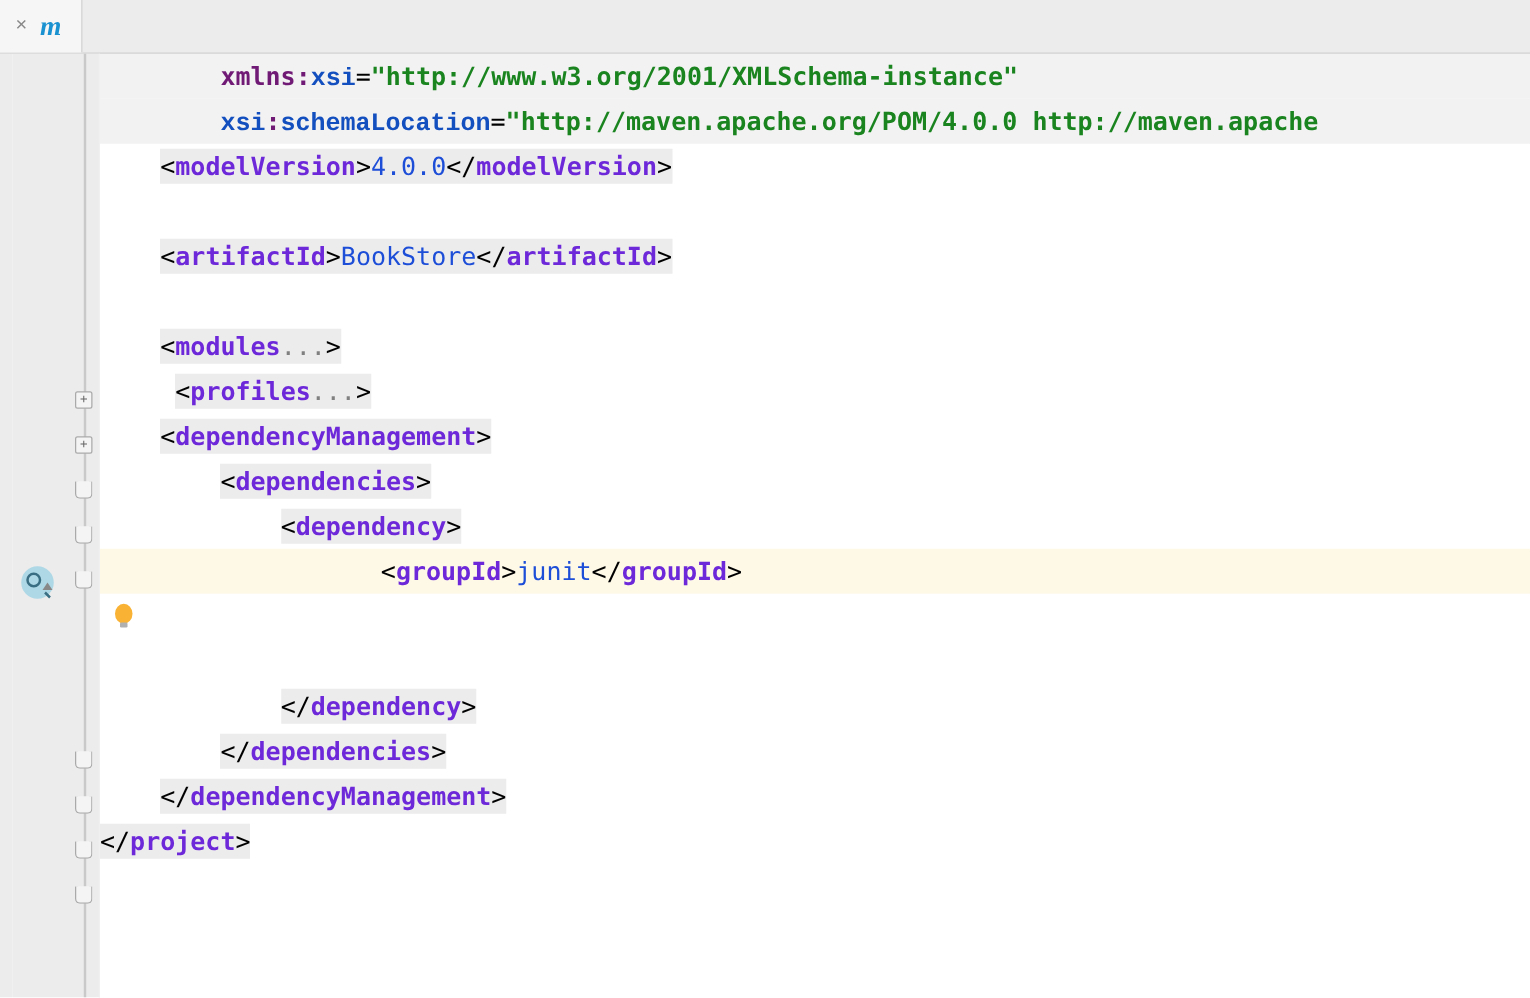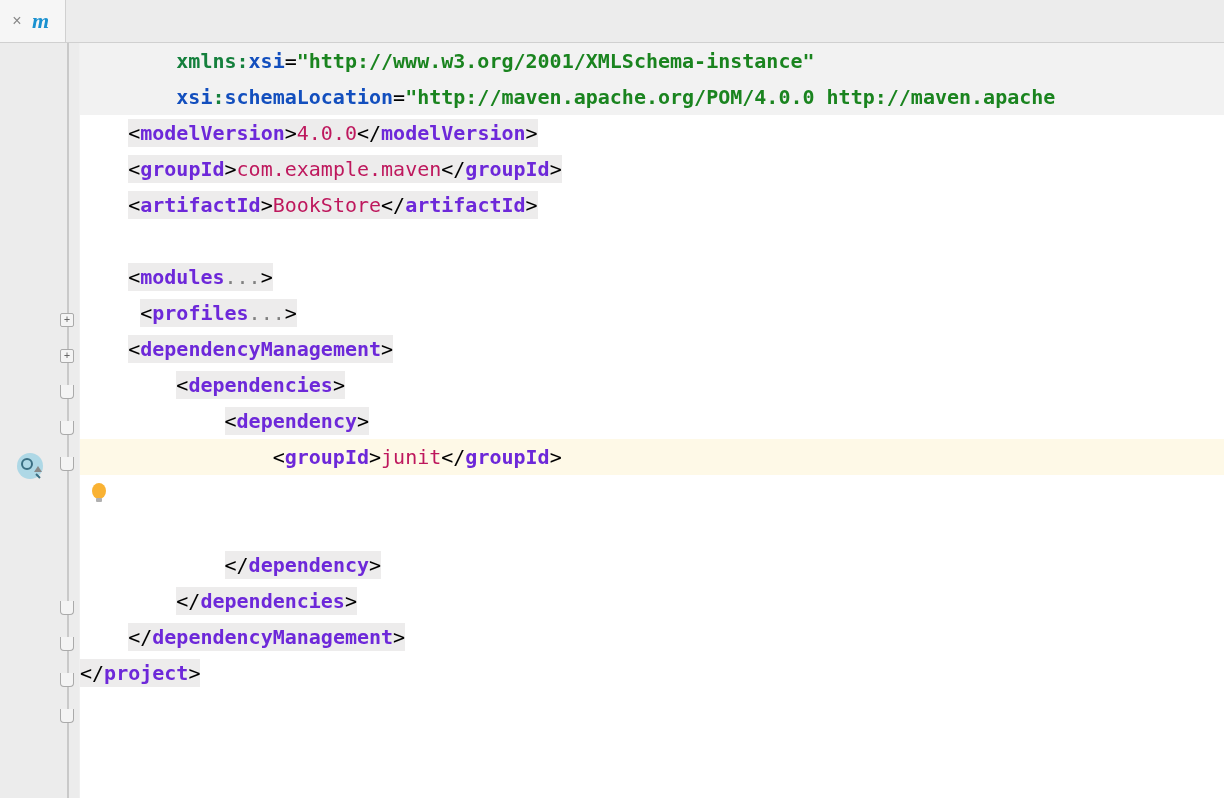"xmlns:" .ns { color: #15803d -> #701a75 }
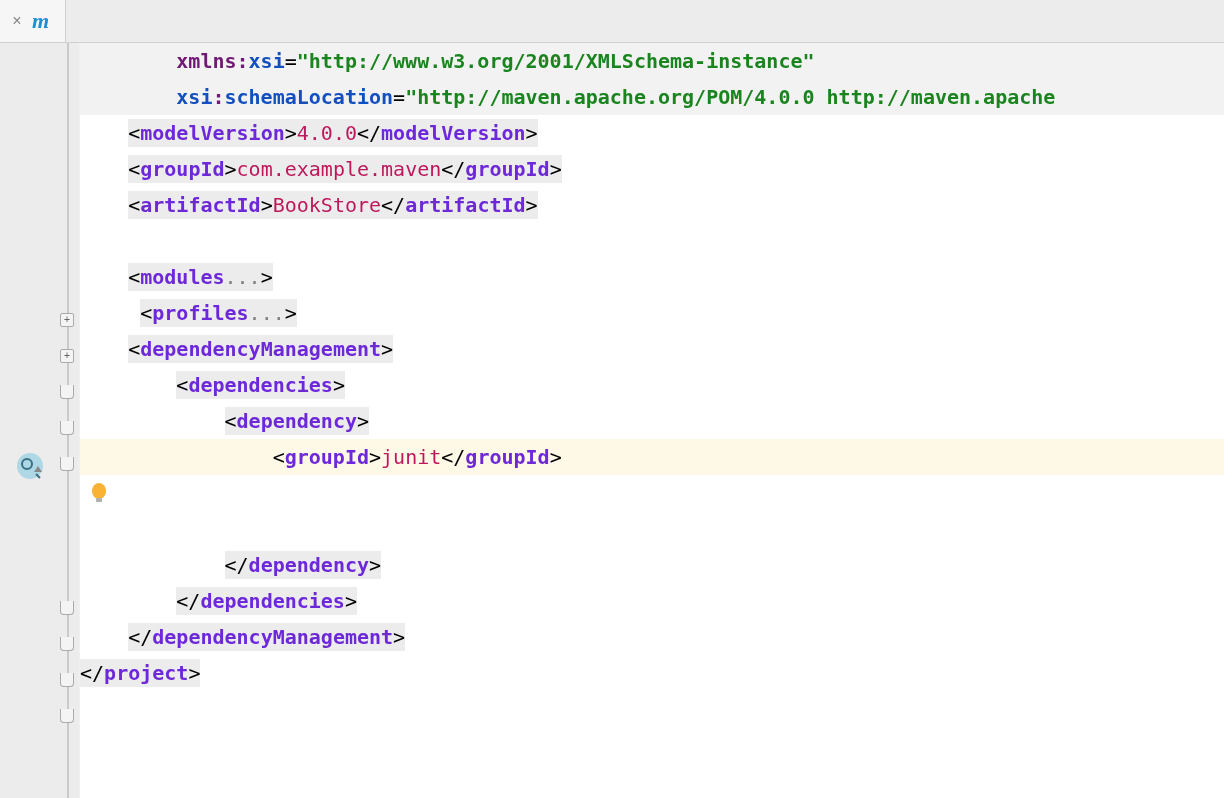"xsi" .a { font-family: none -> Liberation Mono, monospace }
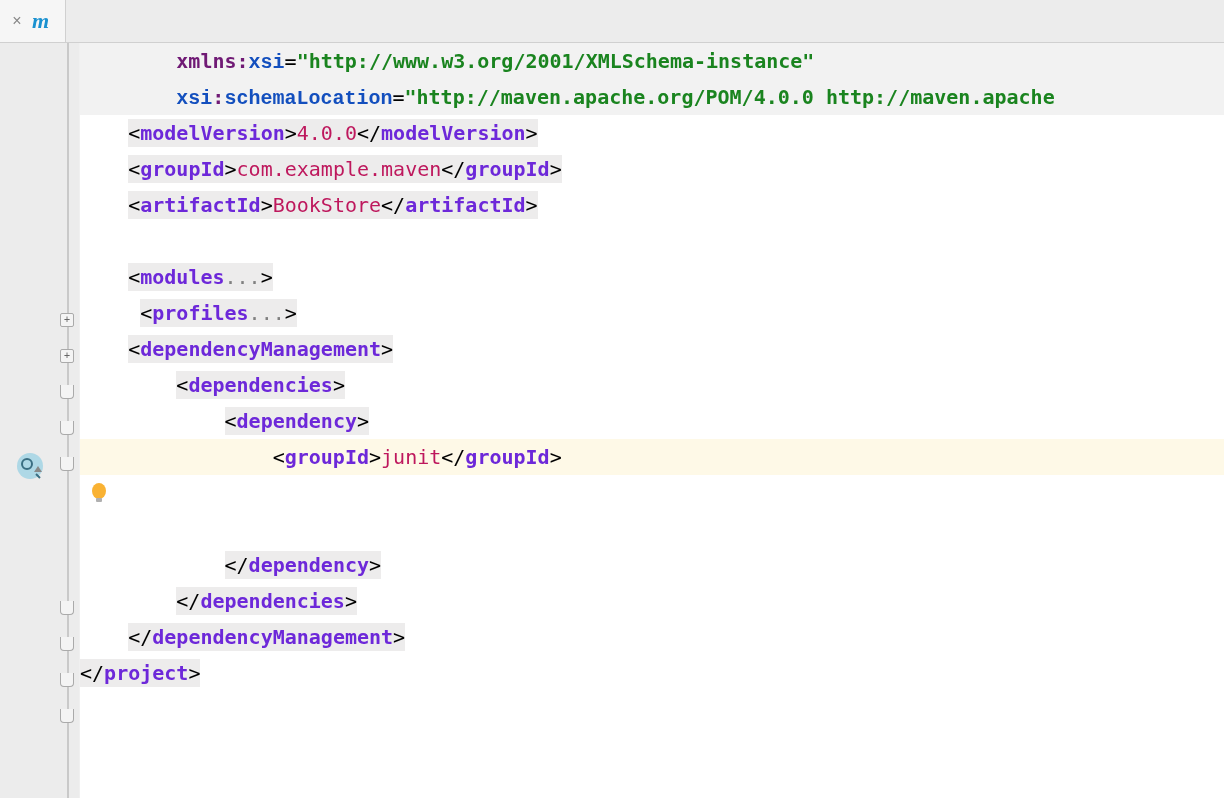"4.0.0" .txt { color: #be185d -> #1d4ed8 }
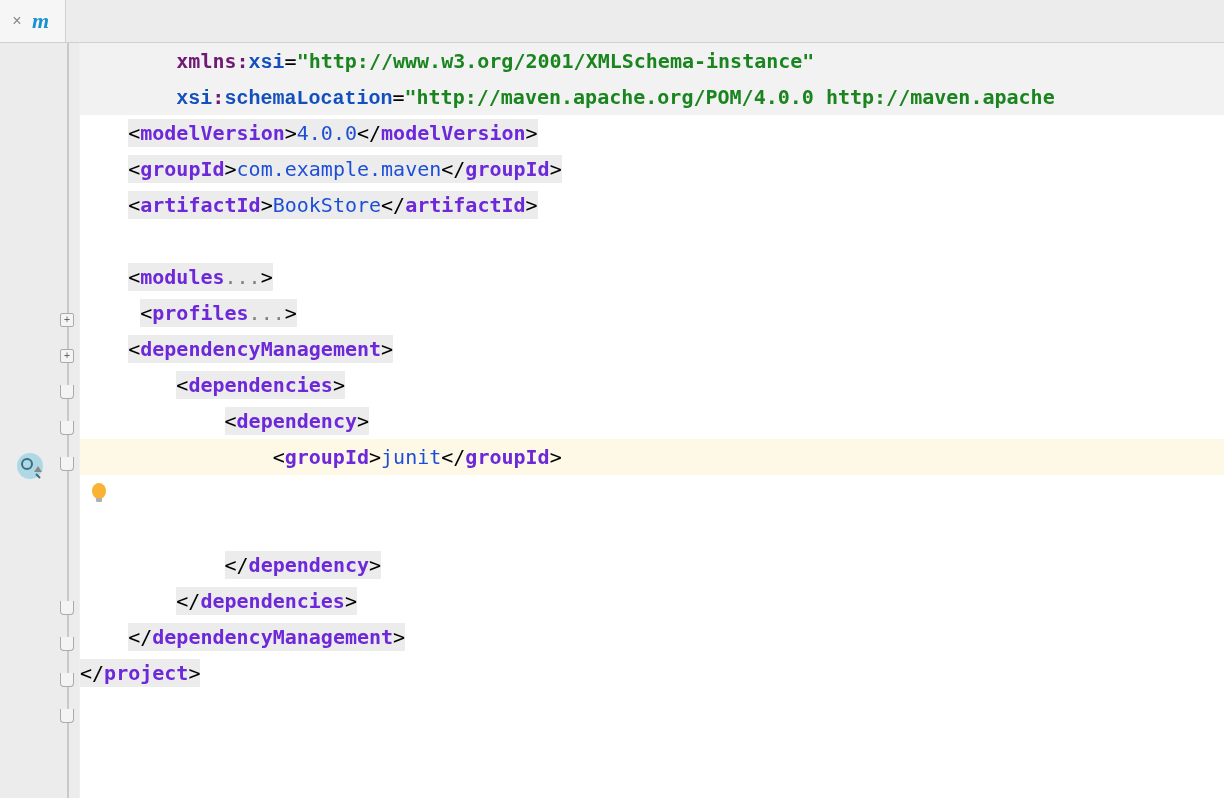"<groupId>com.example.maven</groupId>" span.hl-bg { html: <span><span>&lt;</span><span>groupId</span><span>&gt;</span><span>com.example.maven</span><span>&lt;/</span><span>groupId</span><span>&gt;</span></span> -> none }
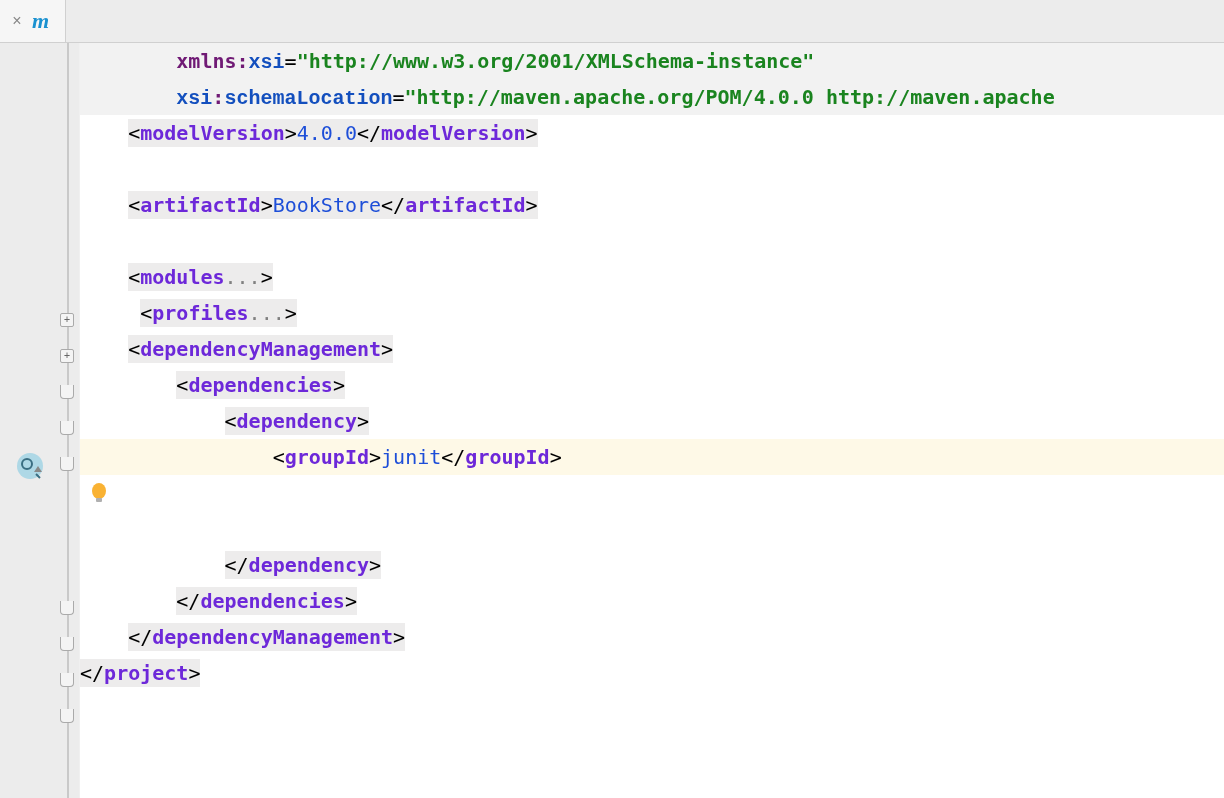"<groupId>junit</groupId>" .line.highlight { padding-left: none -> 32px }
